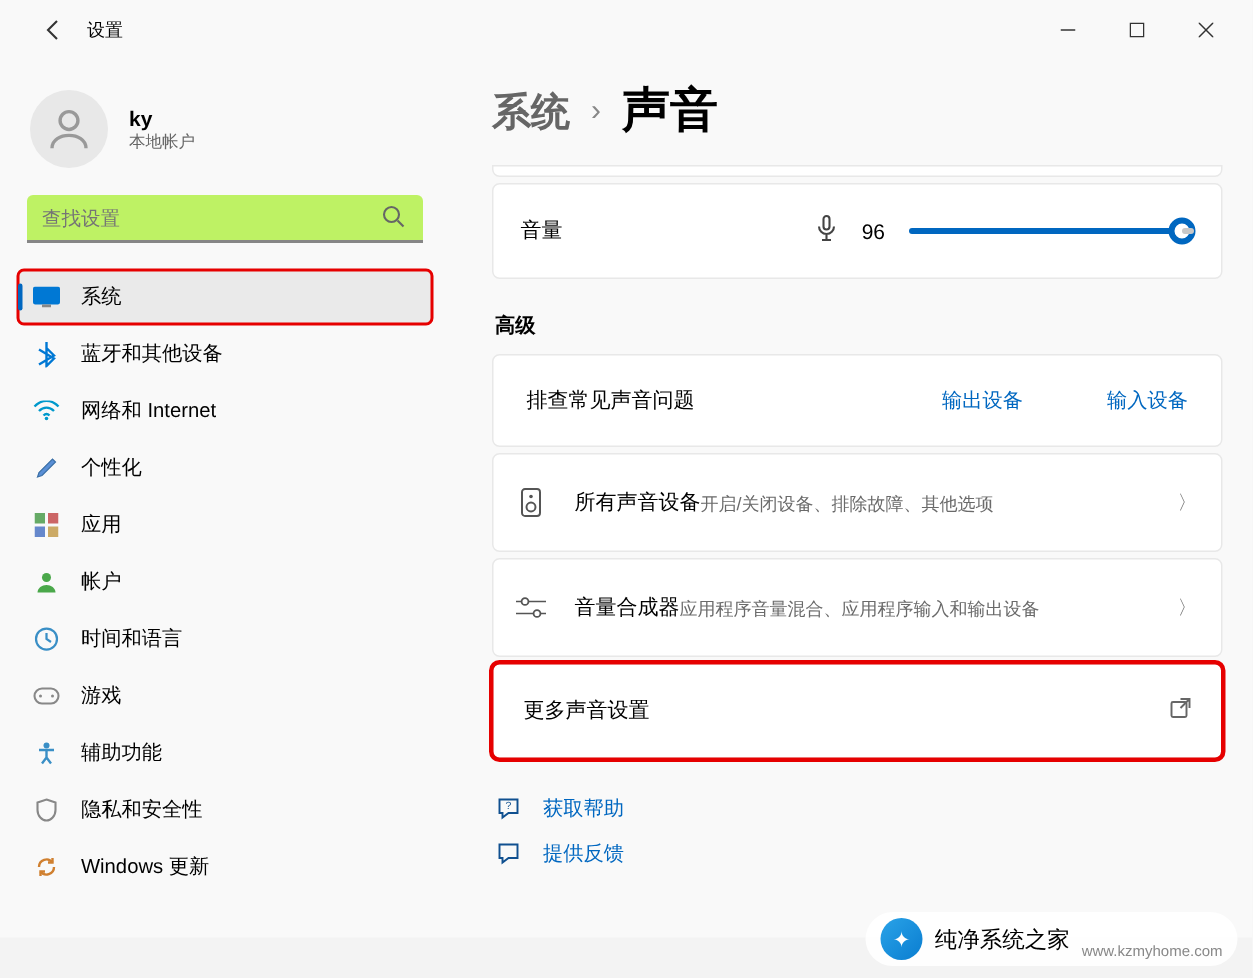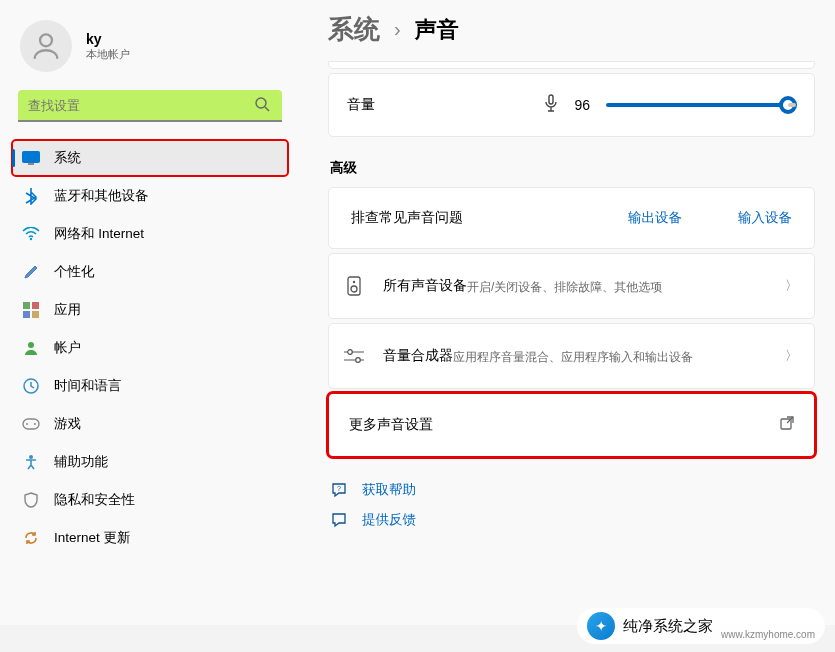"设置" div.titlebar { html: none -> <div> <div> <svg> <path></path> </svg> </div> <span>设置</span> <div> <div> <svg> <line></line> </svg> </div> <div> <svg> <rect></rect> </svg> </div> <div> <svg> <line></line> <line></line> </svg> </div> </div> </div> }
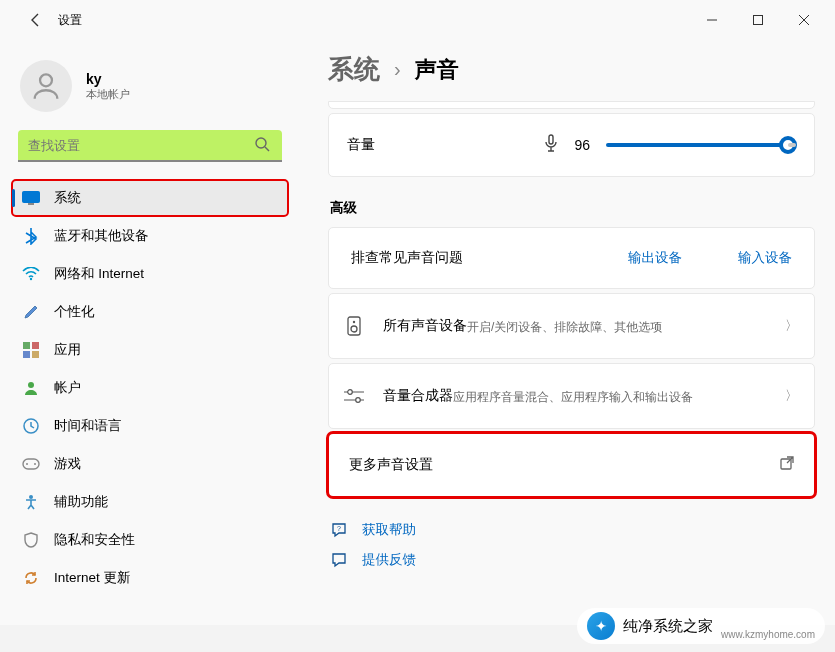"声音" .bc-current { font-size: 22px -> 32px }
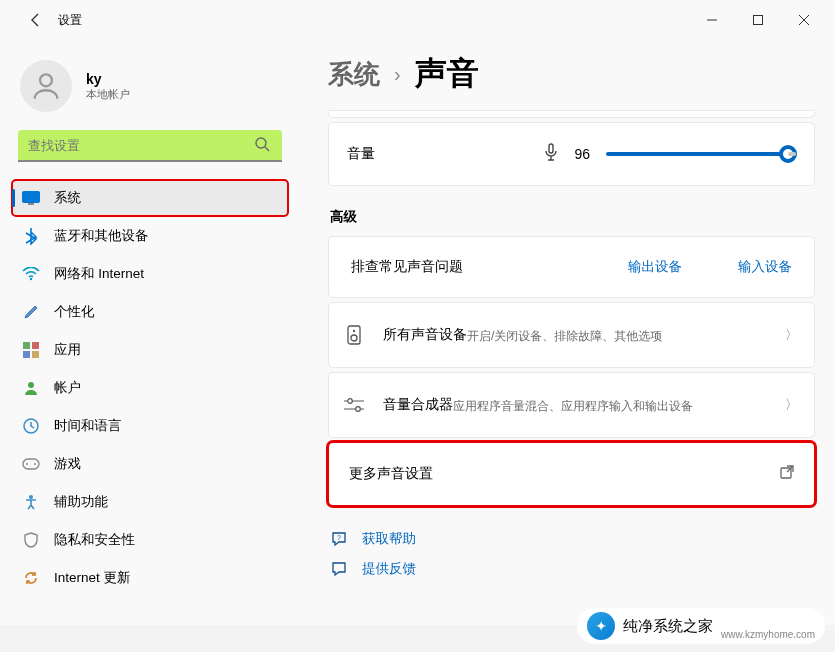"Internet 更新" span { text: Internet -> Windows }
